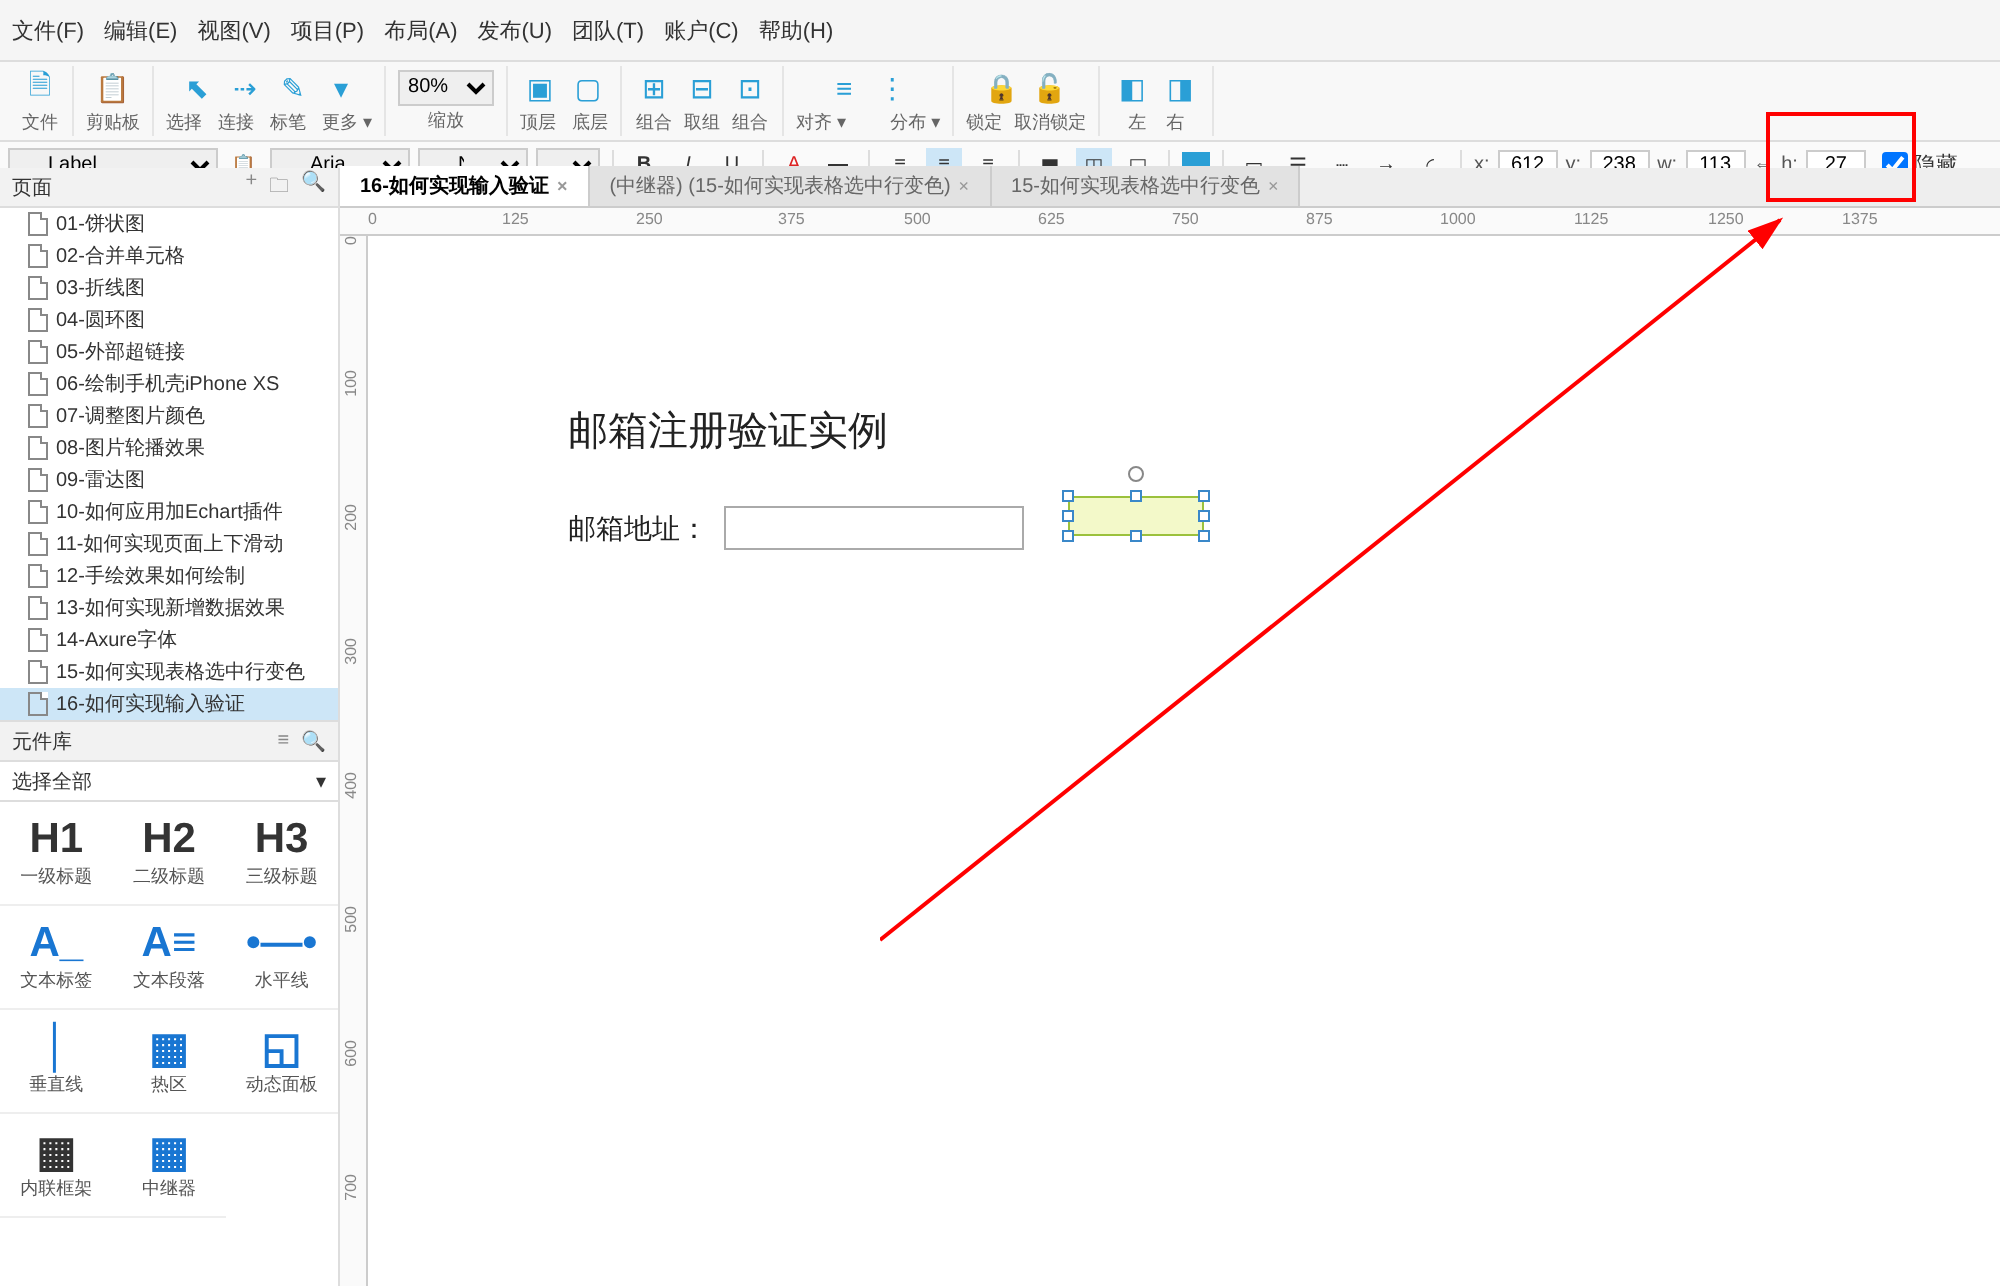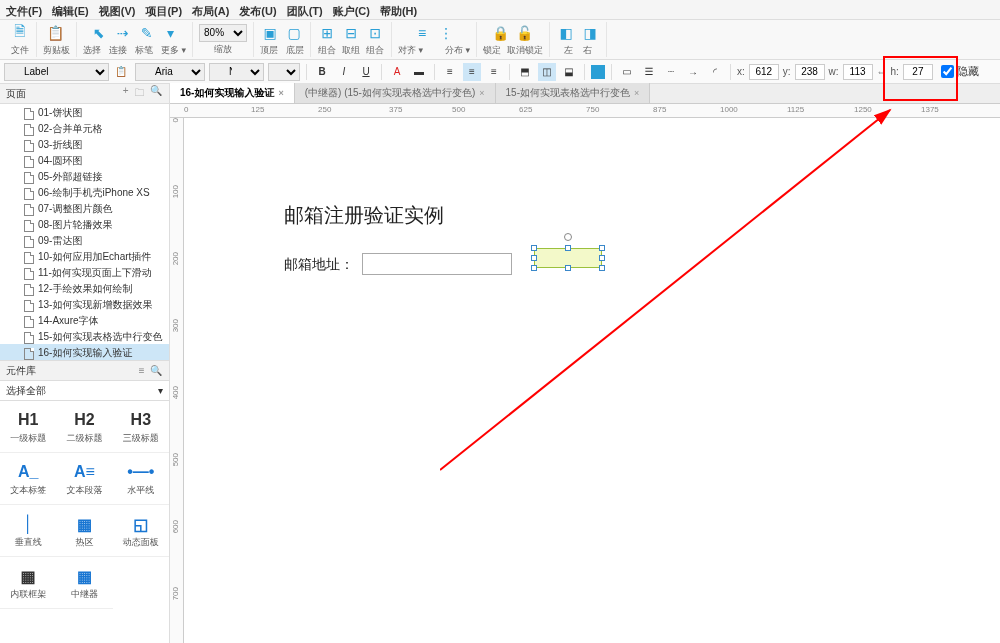"文件(F)" .menubar { align-items: flex-end -> center; font-weight: bold -> none; height: 20px -> 31px }
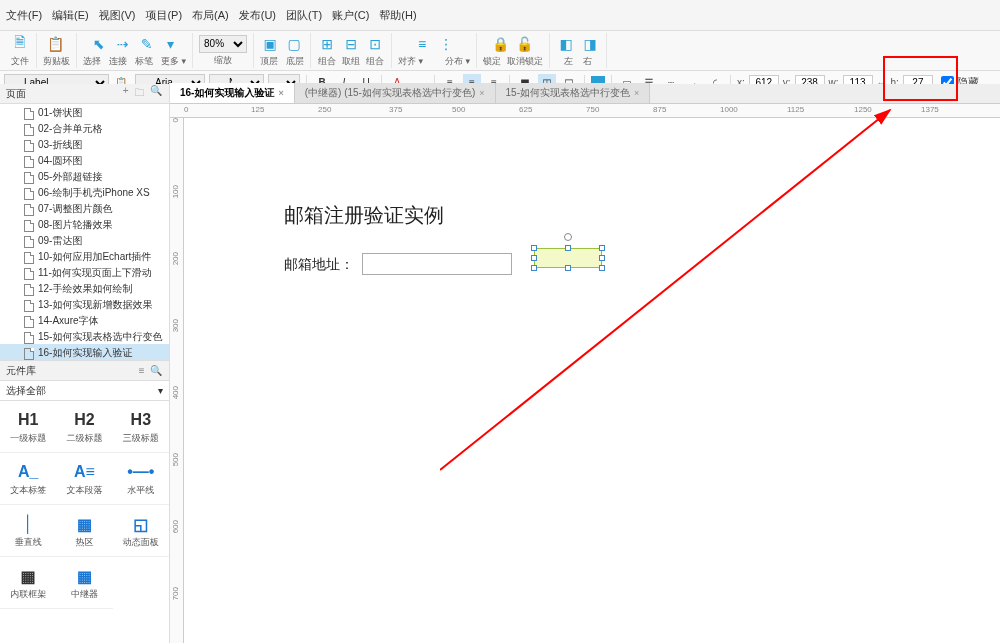"01-饼状图" .page-item { align-items: flex-end -> center; padding-left: 24px -> 14px }
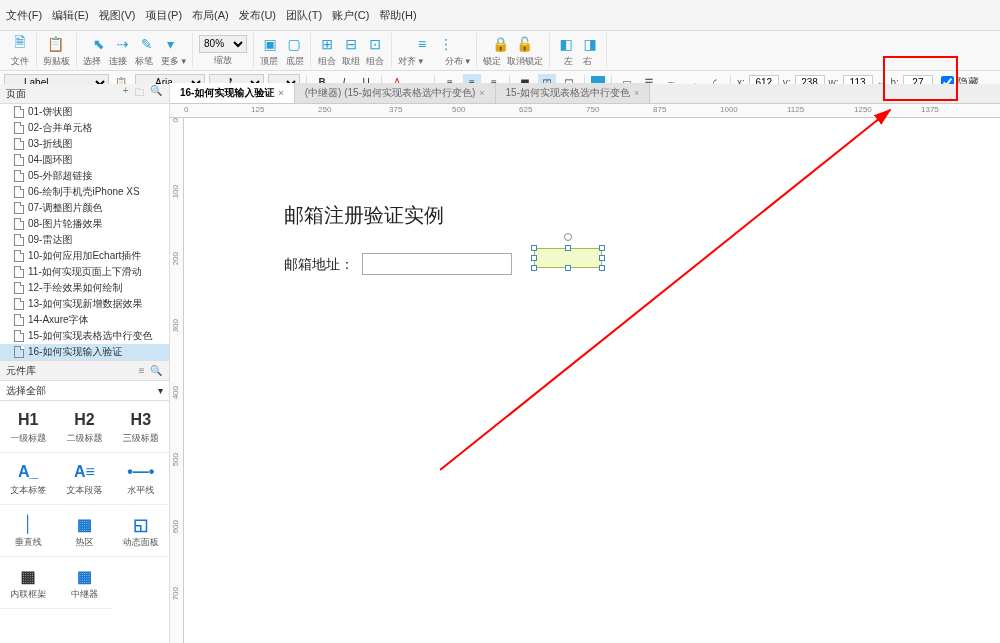"H1" .lib-glyph { font-size: 16px -> 21px }
